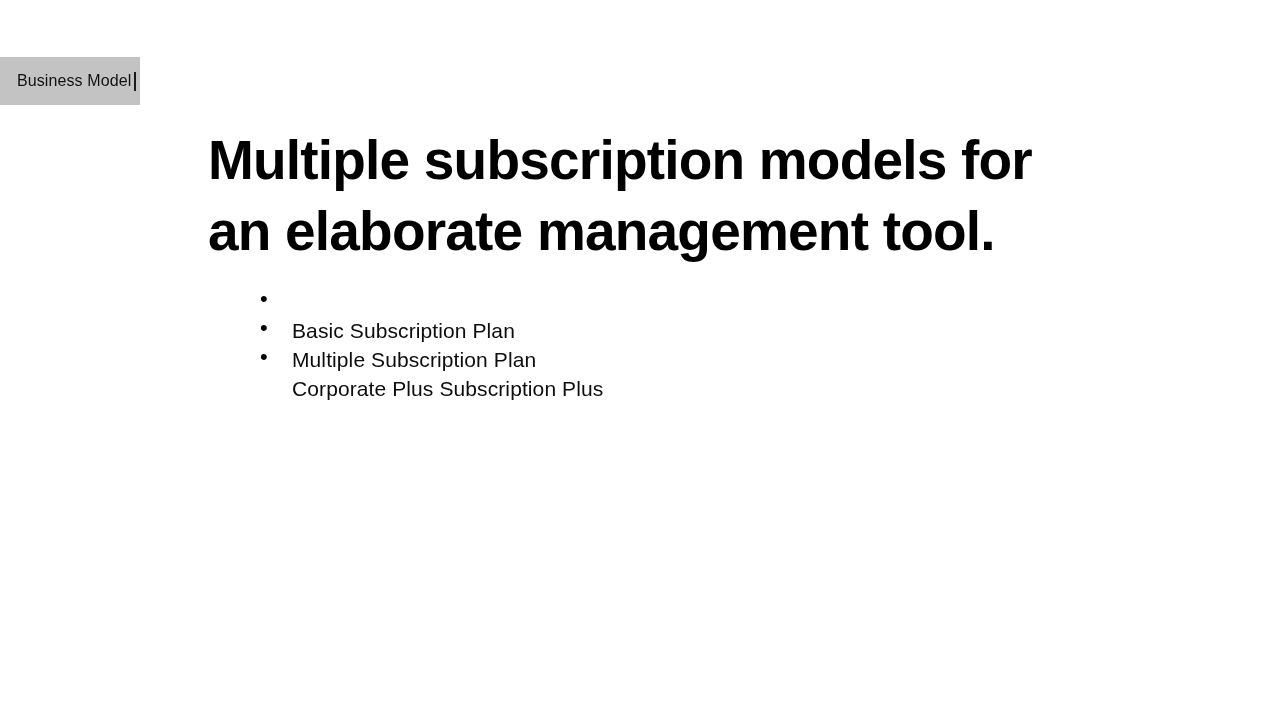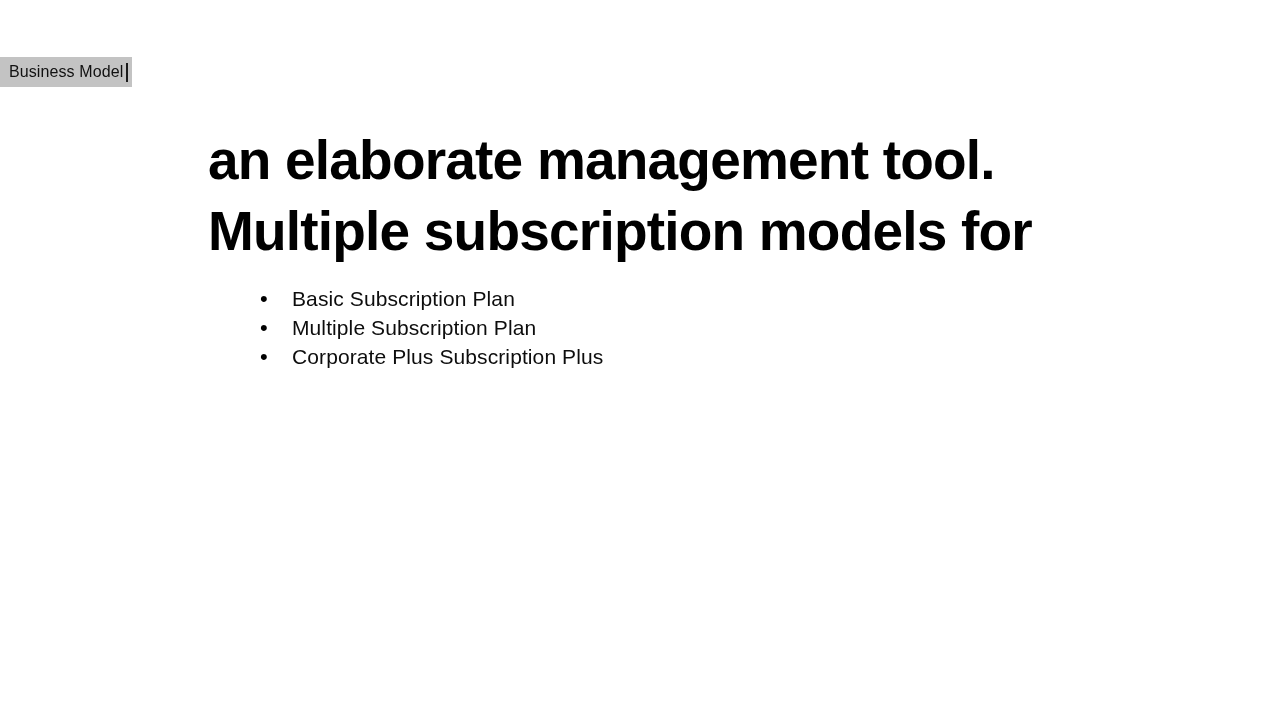"Business Model" .section-badge { height: 30px -> 48px; padding-left: 9px -> 17px }
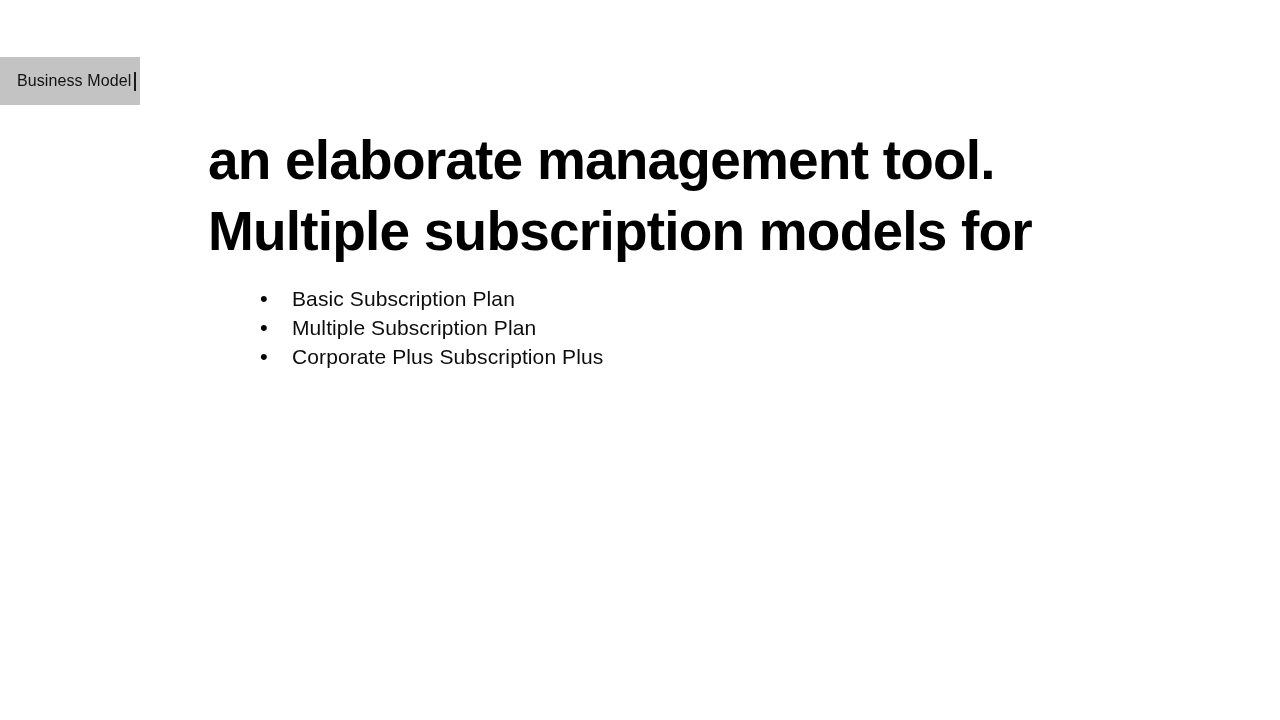"an elaborate management tool." div.heading-line { order: before "Multiple subscription models for" -> after "Multiple subscription models for" }
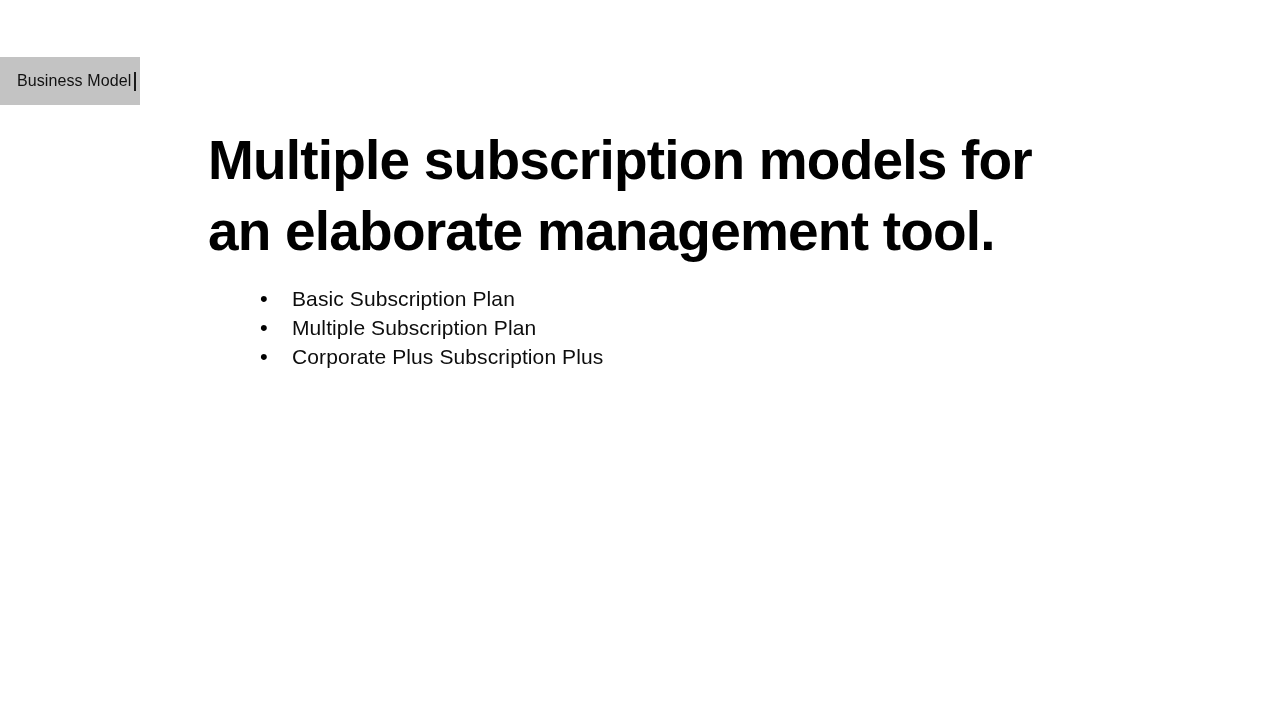"Basic Subscription Plan" .bullet-text { margin-top: none -> 32px }
